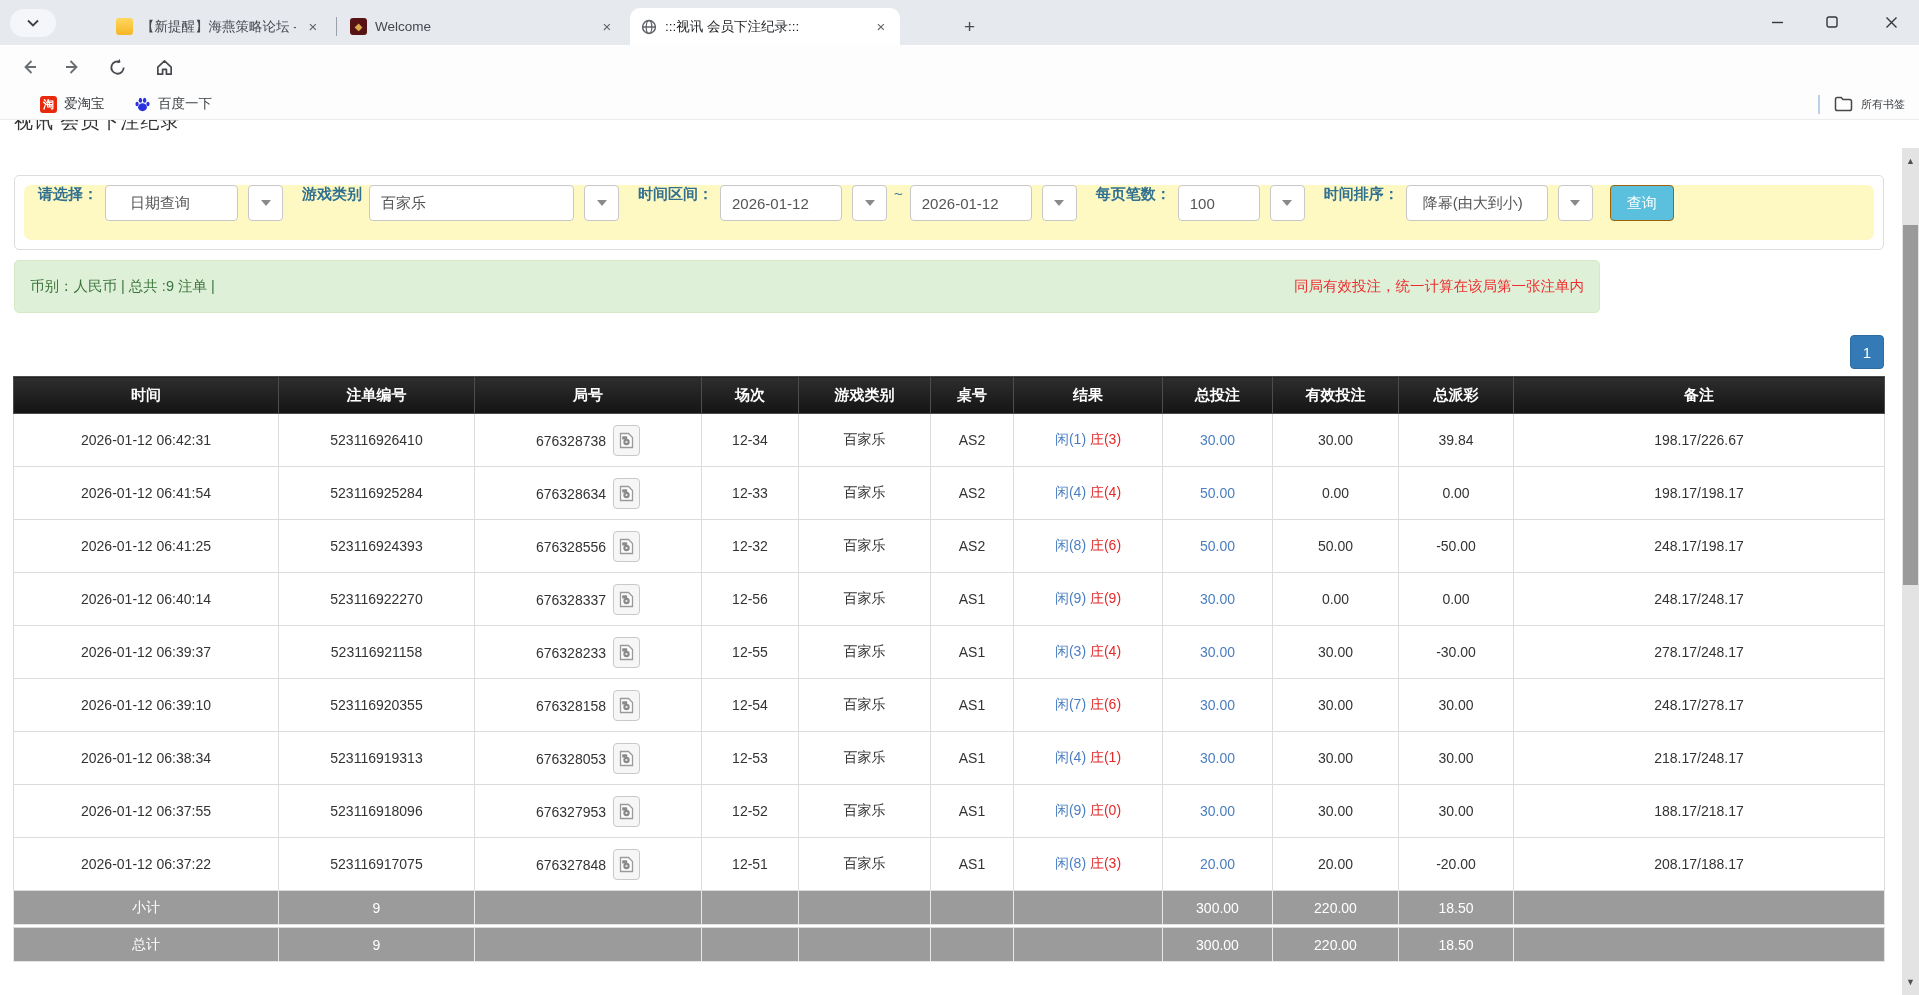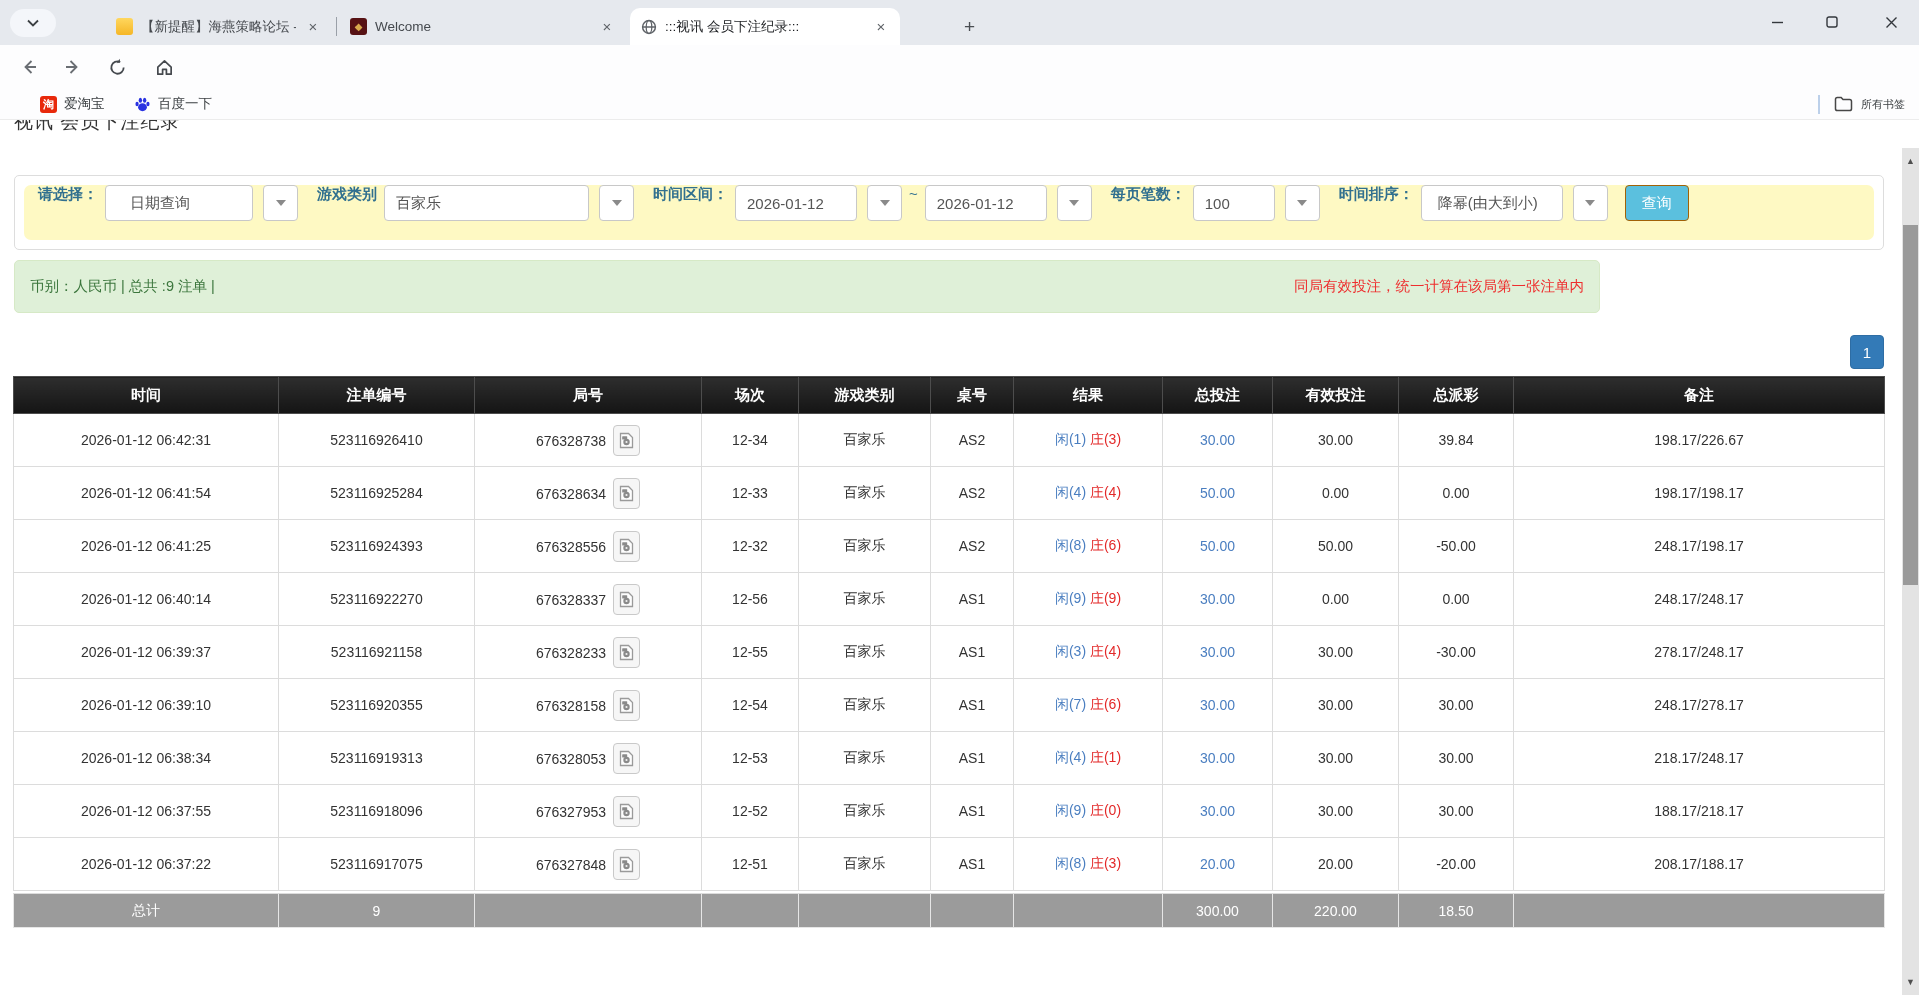"日期查询" .w-sel { width: 148px -> 133px }
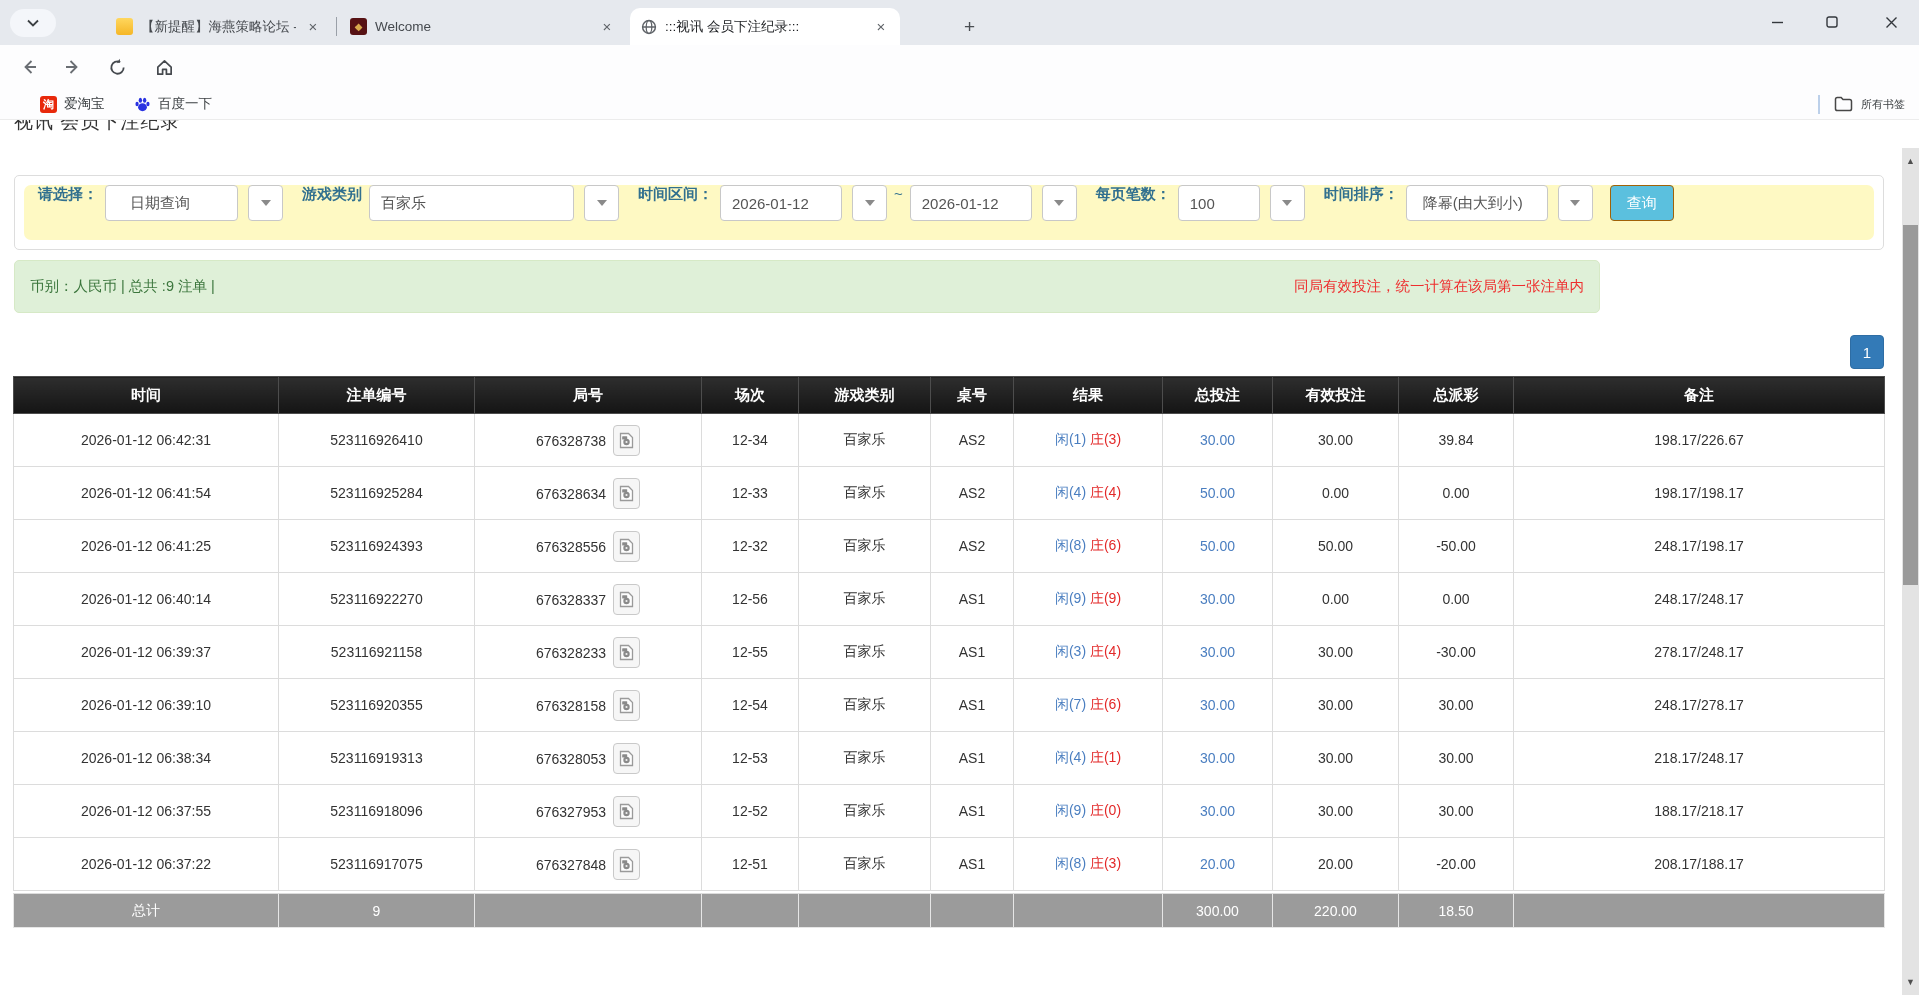"小计" tr.foot { html: none -> <tr> <td>小计</td> <td>9</td> <td></td> <td></td> <td></td> <td></td> <td></td> <td>300.00</td> <td>220.00</td> <td>18.50</td> <td></td> </tr> }
